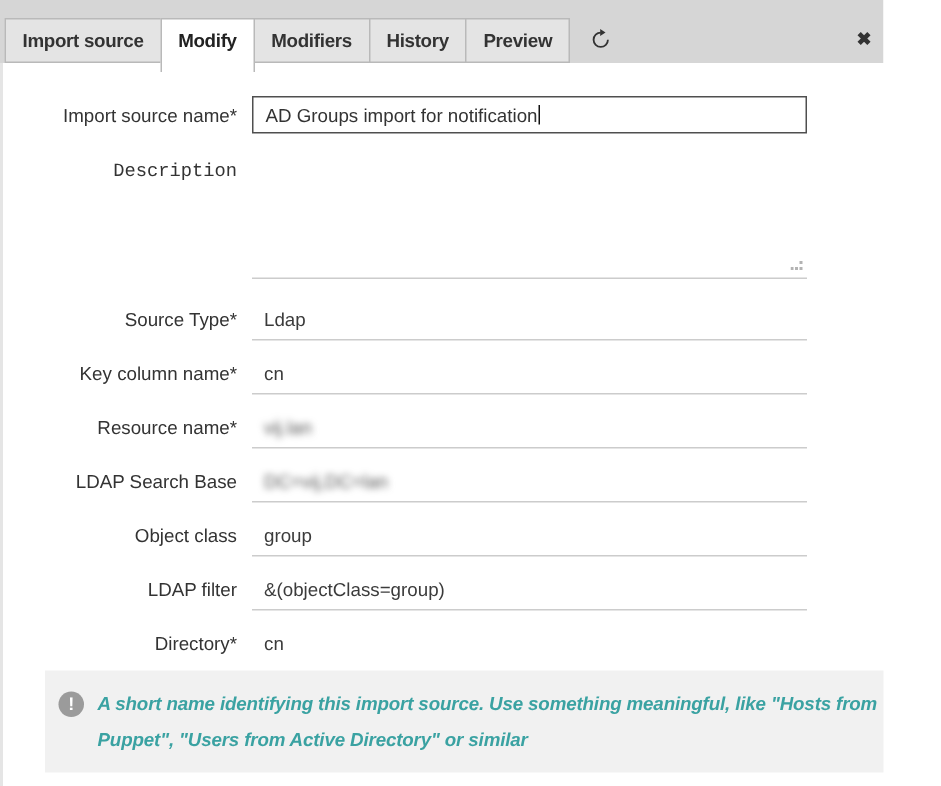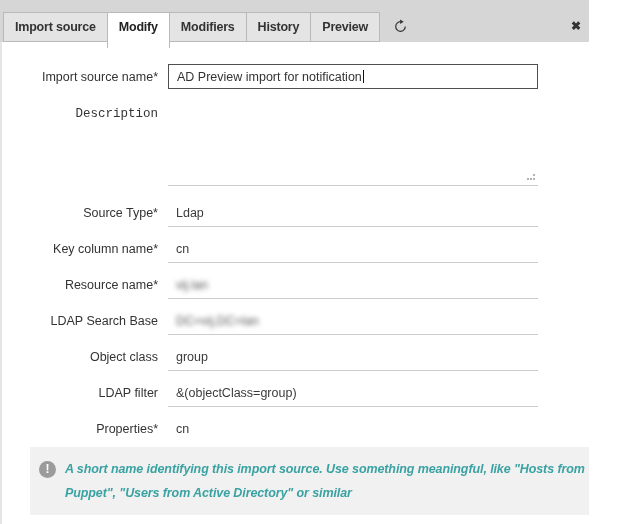"AD Preview import for notification" span { text: Preview -> Groups }
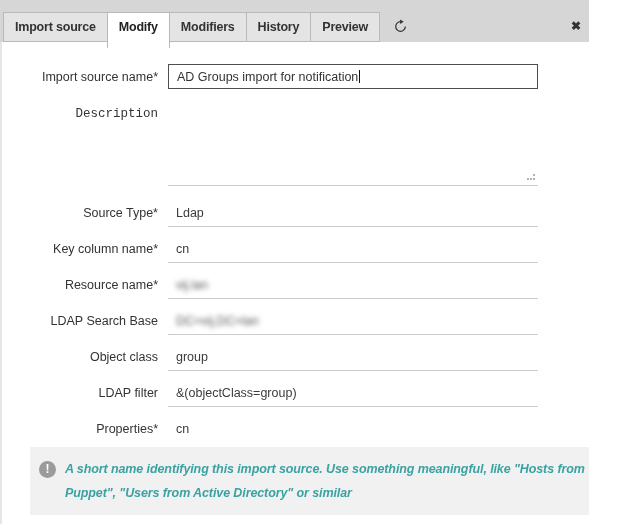"Properties*" div.label-col { text: Properties -> Directory }
